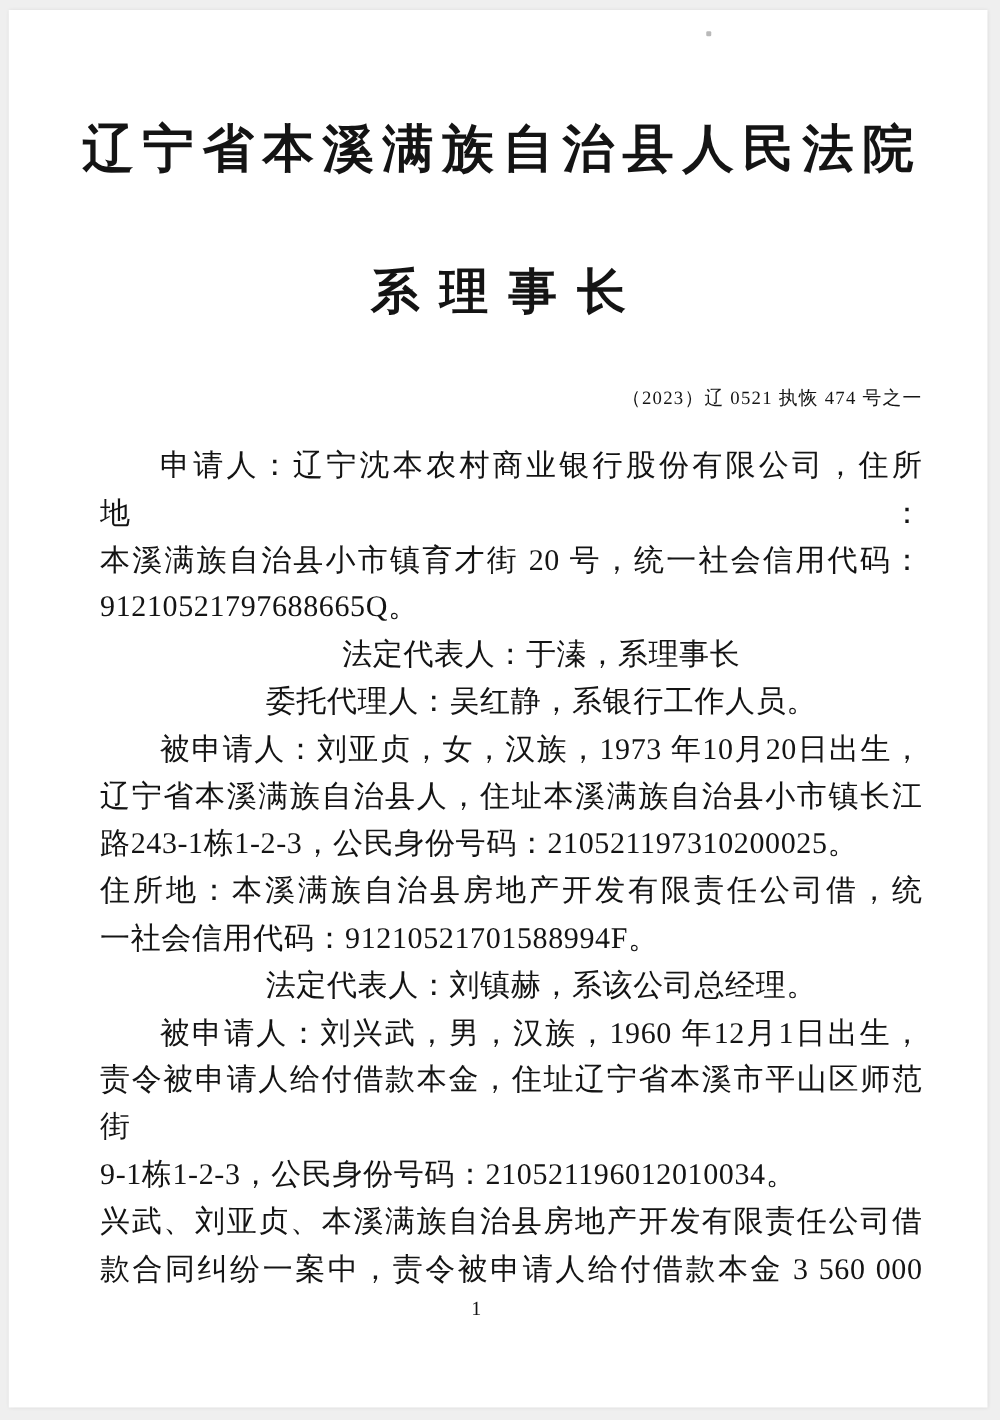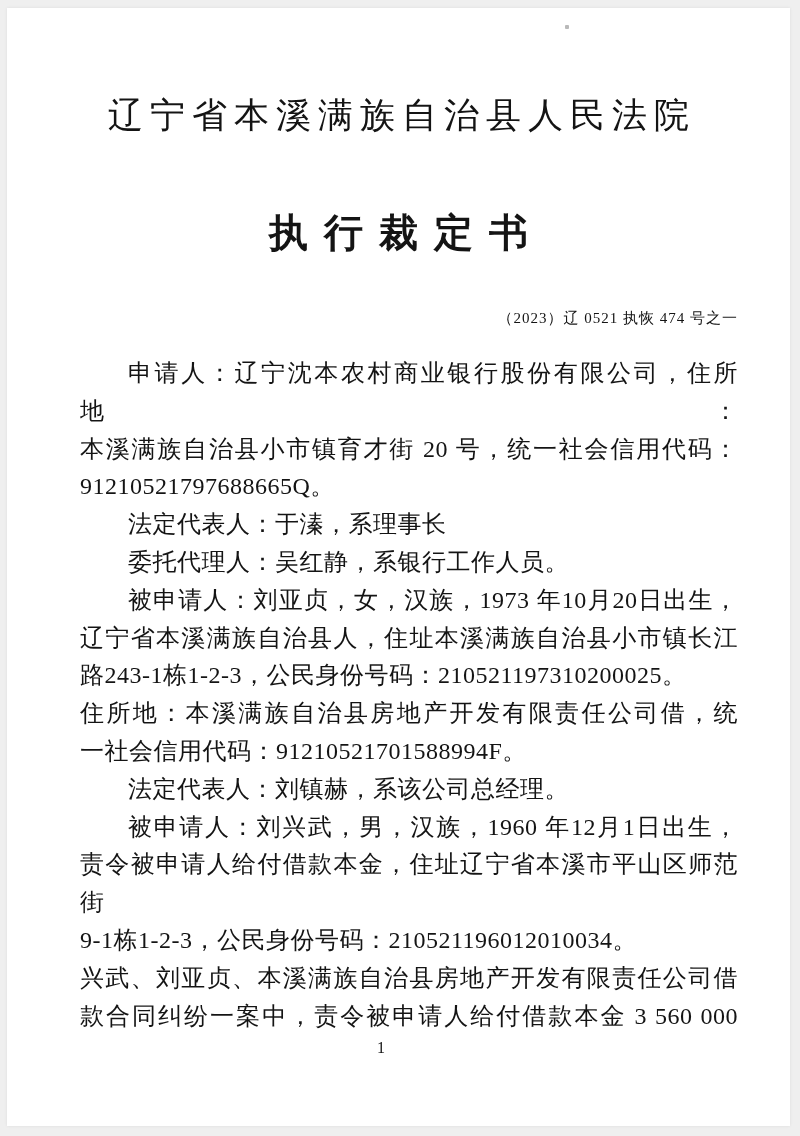"辽宁省本溪满族自治县人民法院" .court-title { font-size: 35px -> 41px; font-weight: 400 -> 700 }
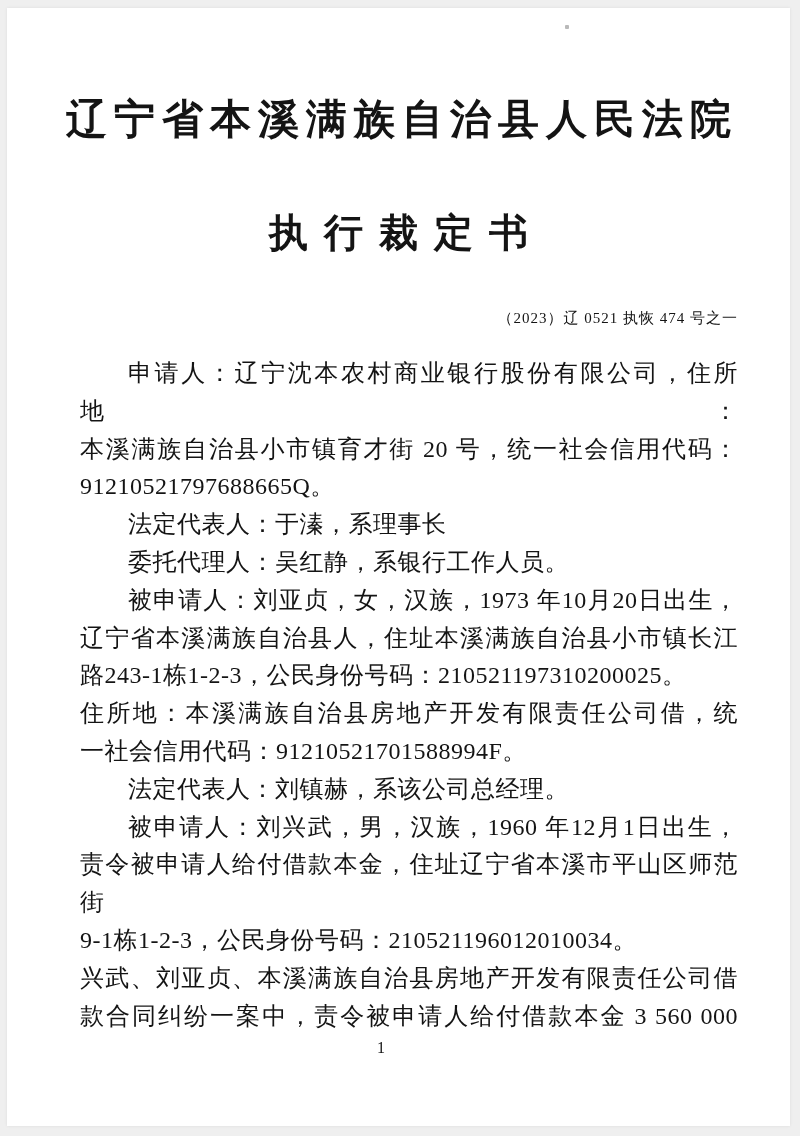"执行裁定书" h2.doc-title { text: 执行裁定书 -> 系理事长 }
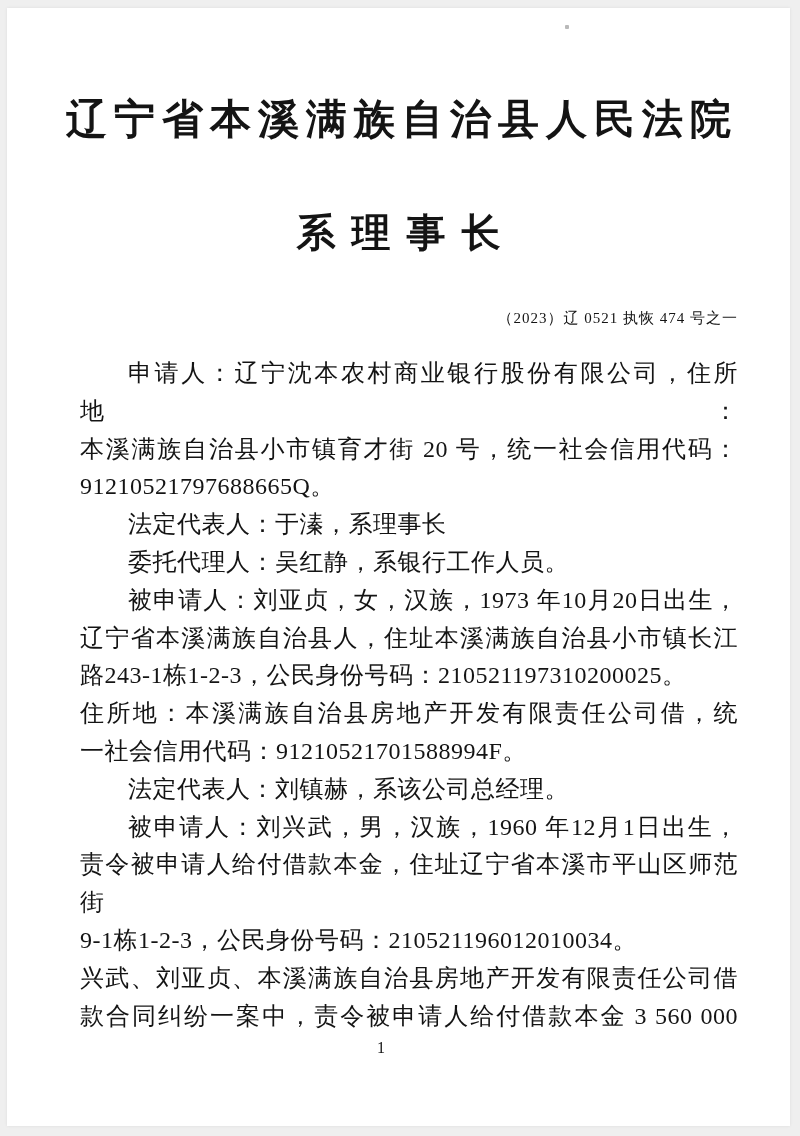"法定代表人：于溱，系理事长" .line.indent { text-align: none -> center }
